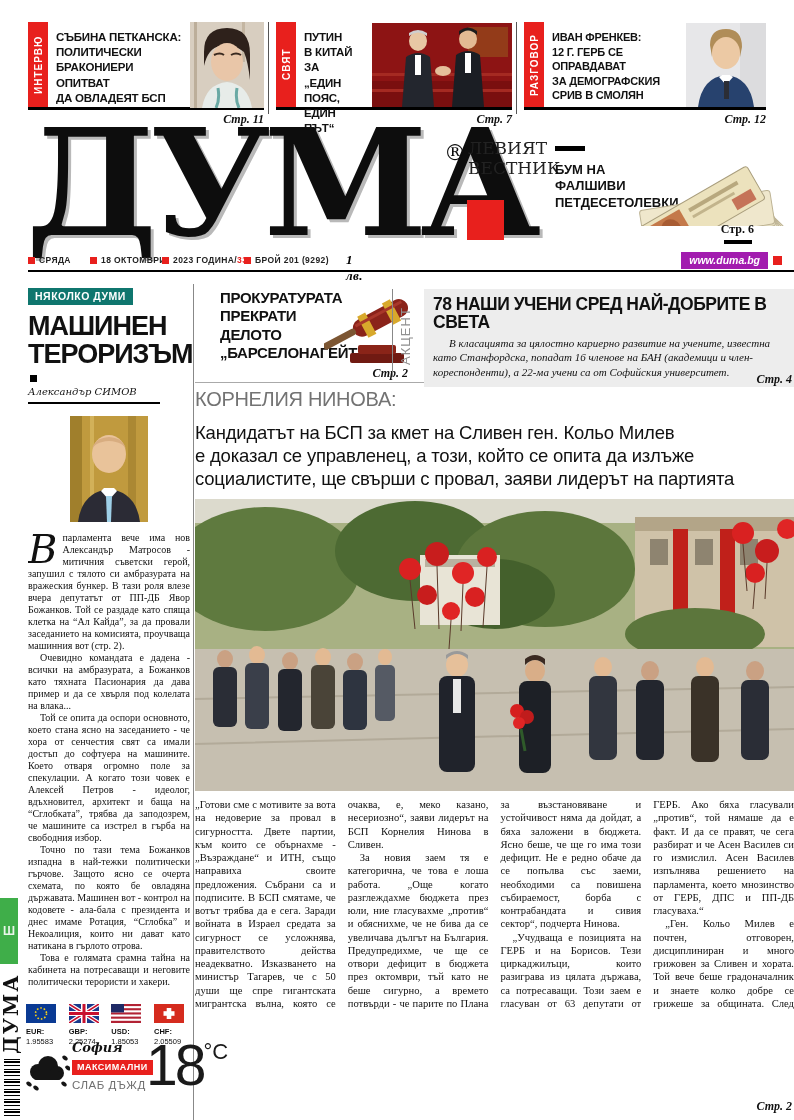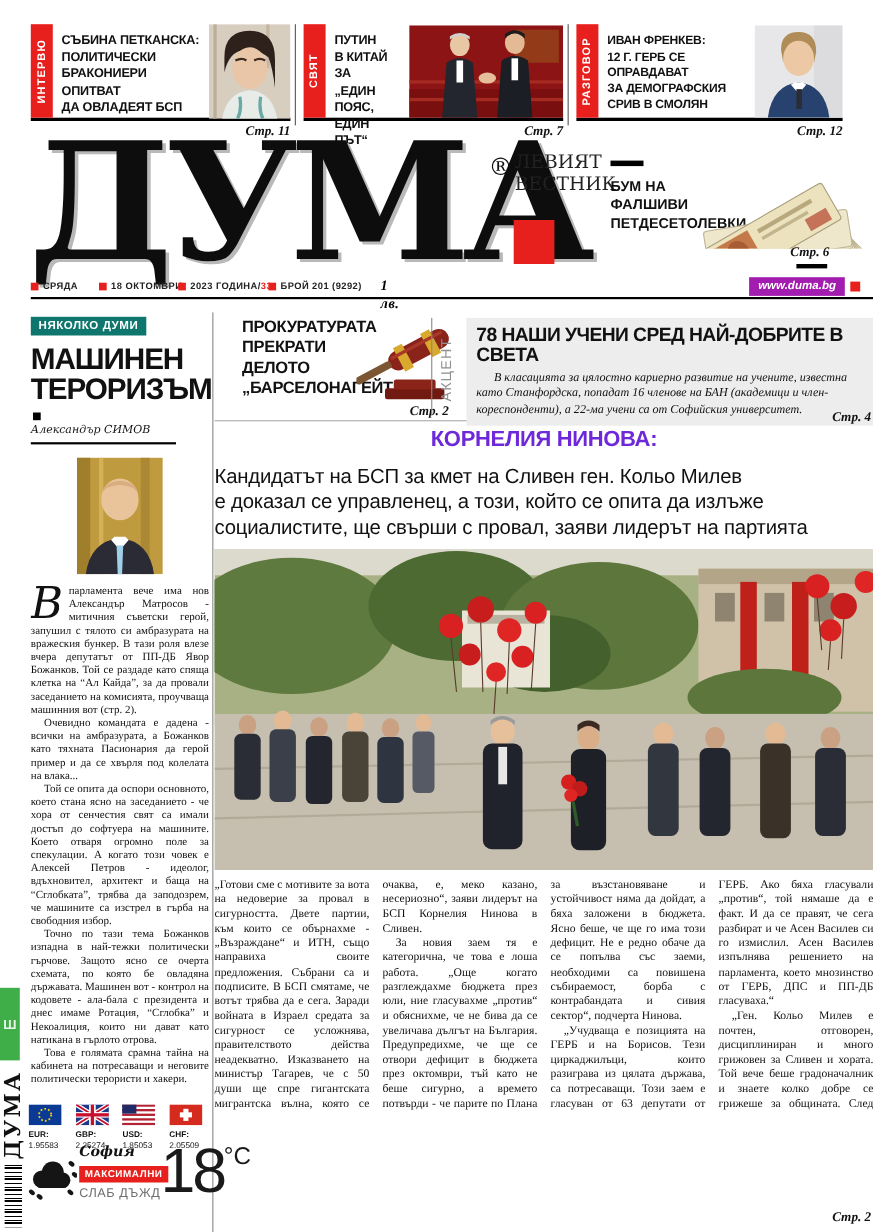"Стр. 6" .money-page { font-style: italic -> none }
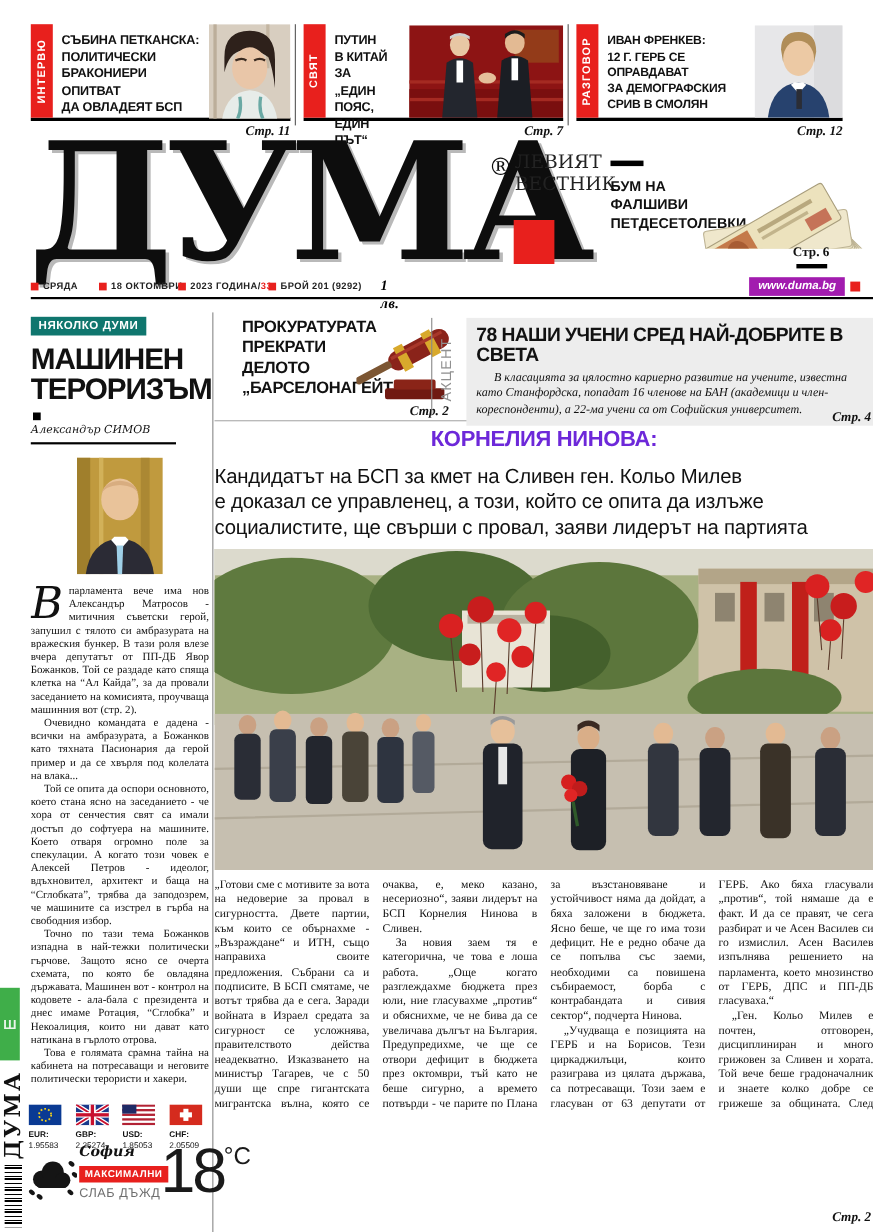"КОРНЕЛИЯ НИНОВА:" .kicker { color: #6d28d9 -> #737373; font-weight: 700 -> 400; text-align: center -> none }
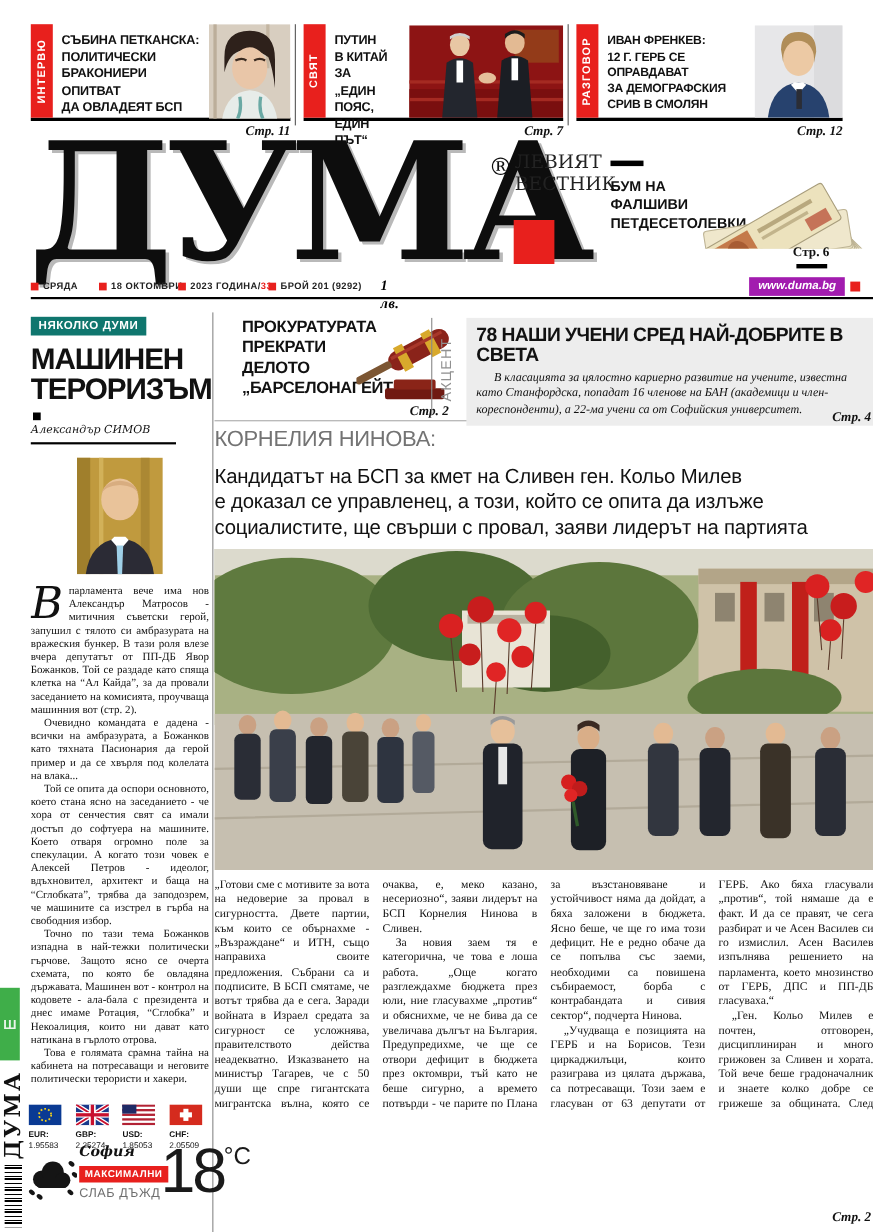"Очевидно командата е дадена -" p { text: герой -> дава }
